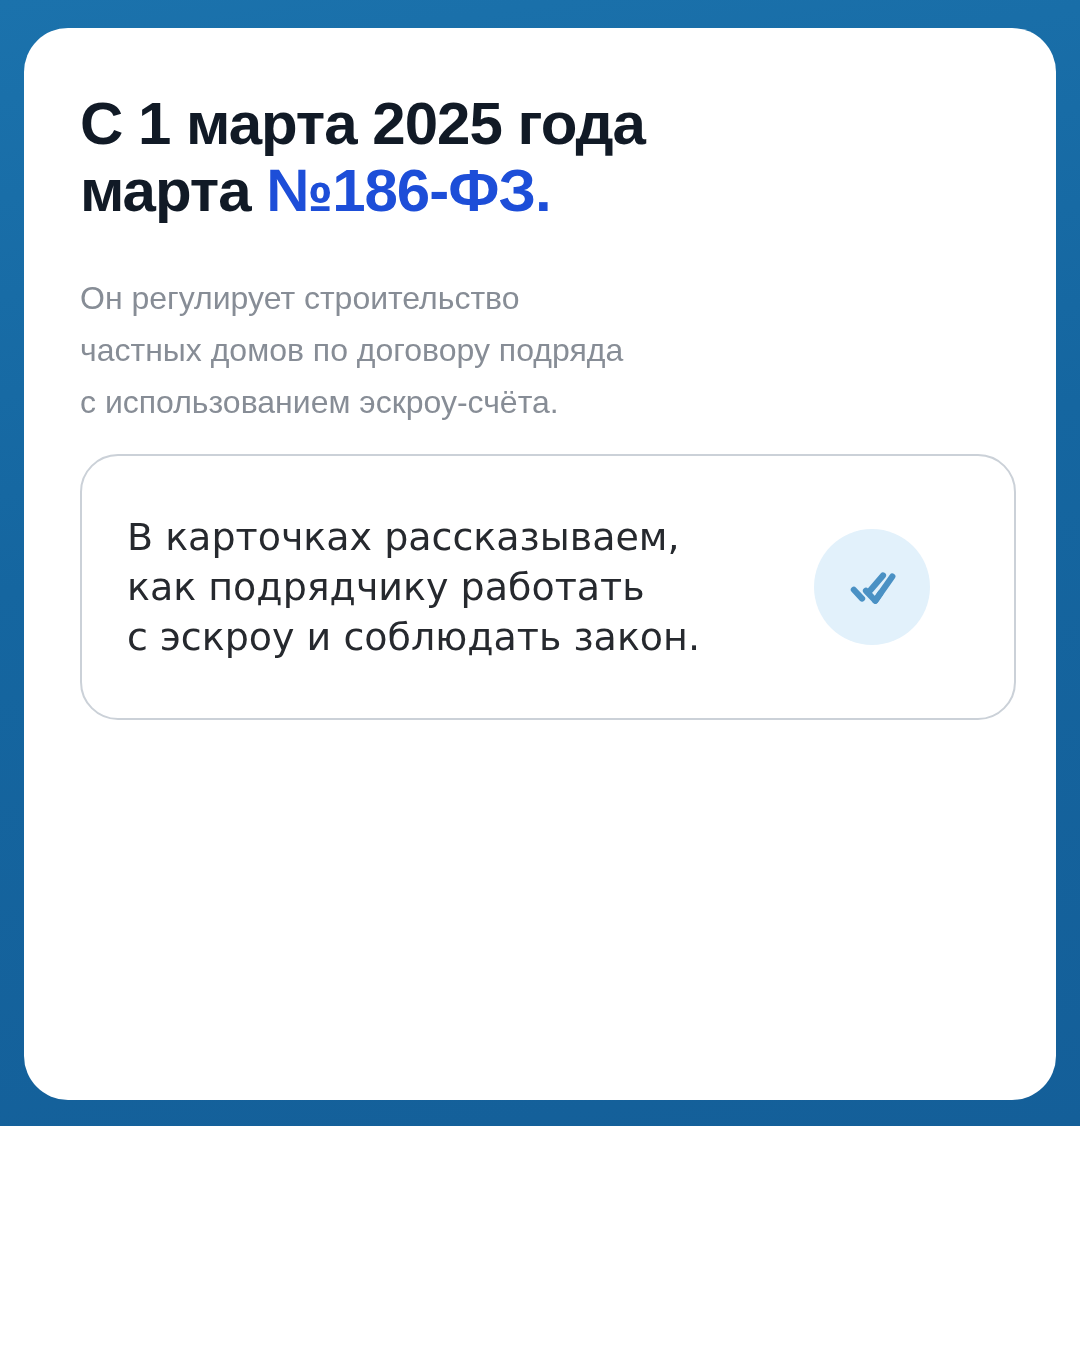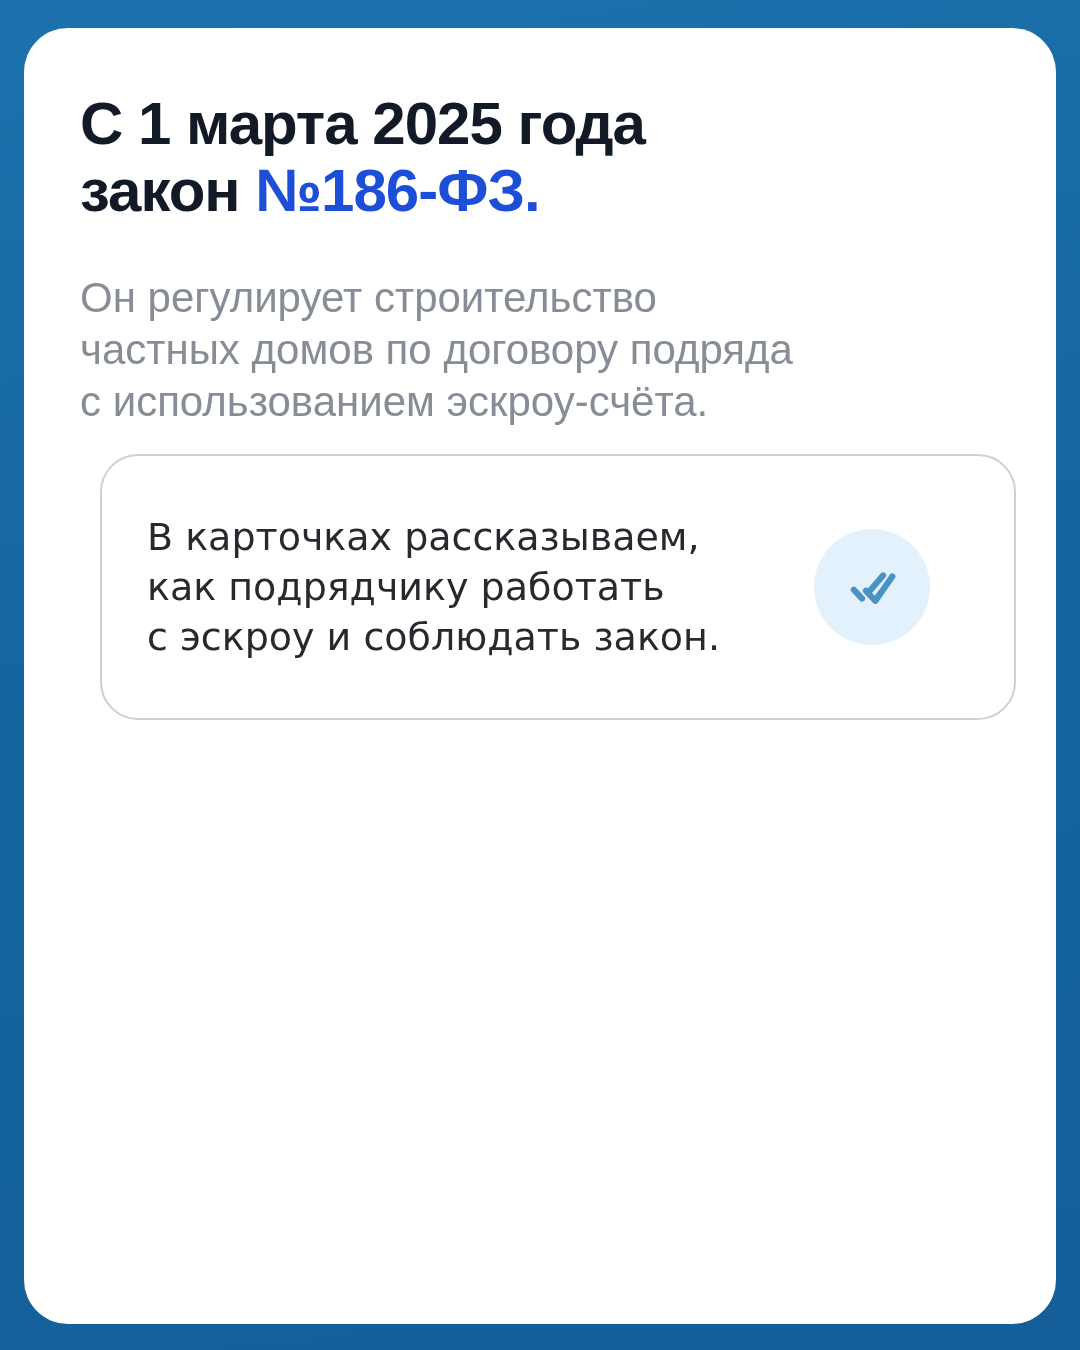"С 1 марта 2025 года" .canvas { height: 1350px -> 1126px }
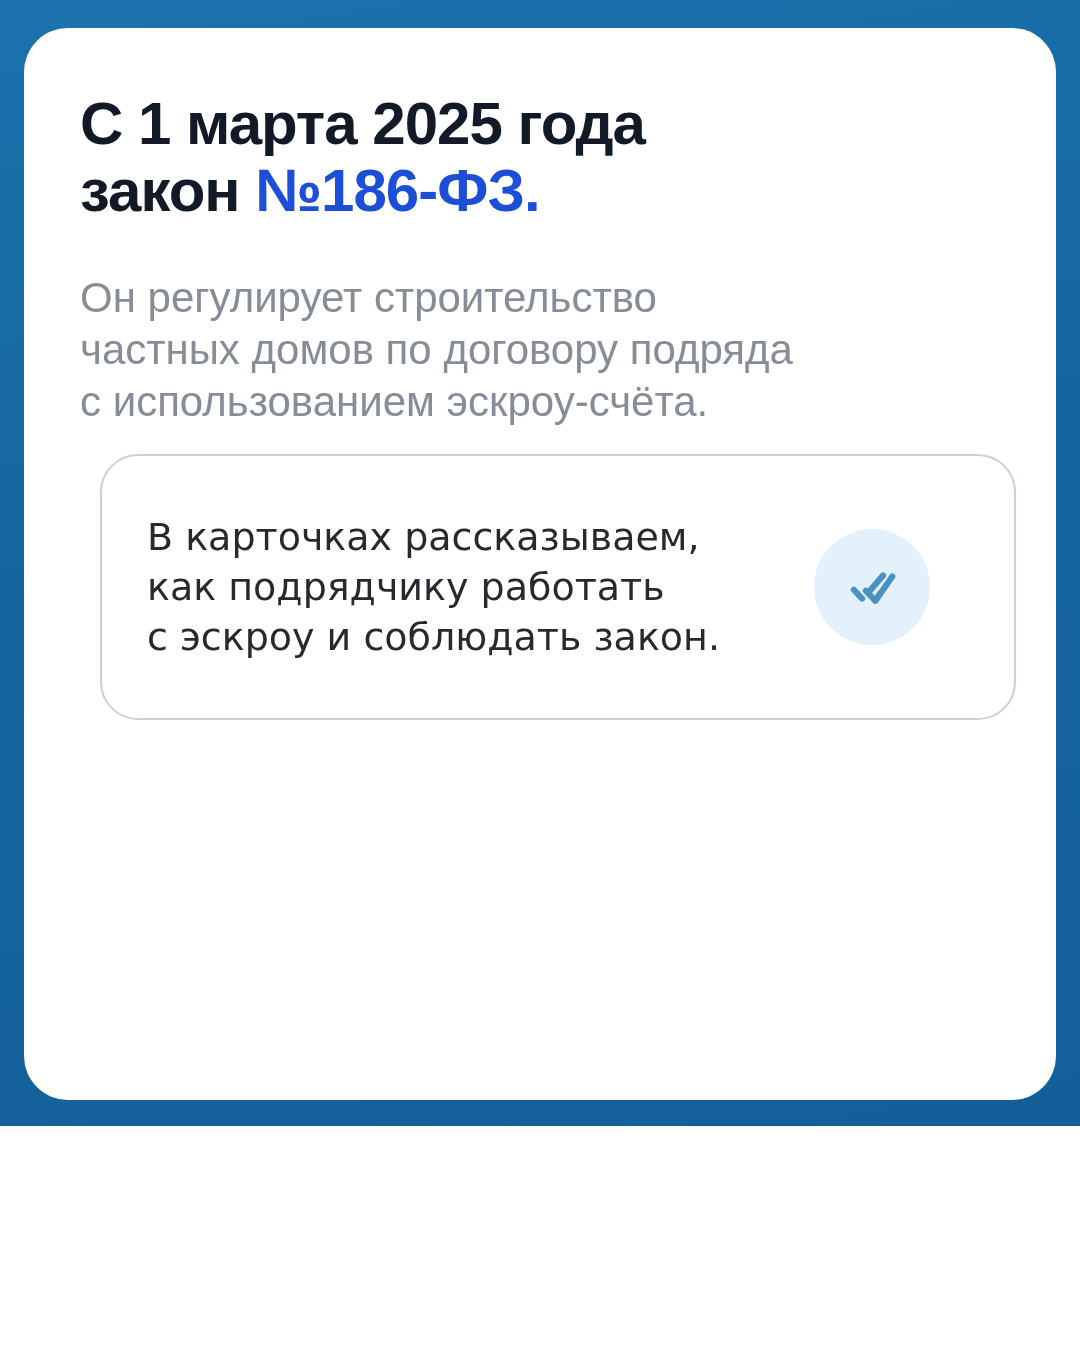"закон" span { text: закон -> марта }
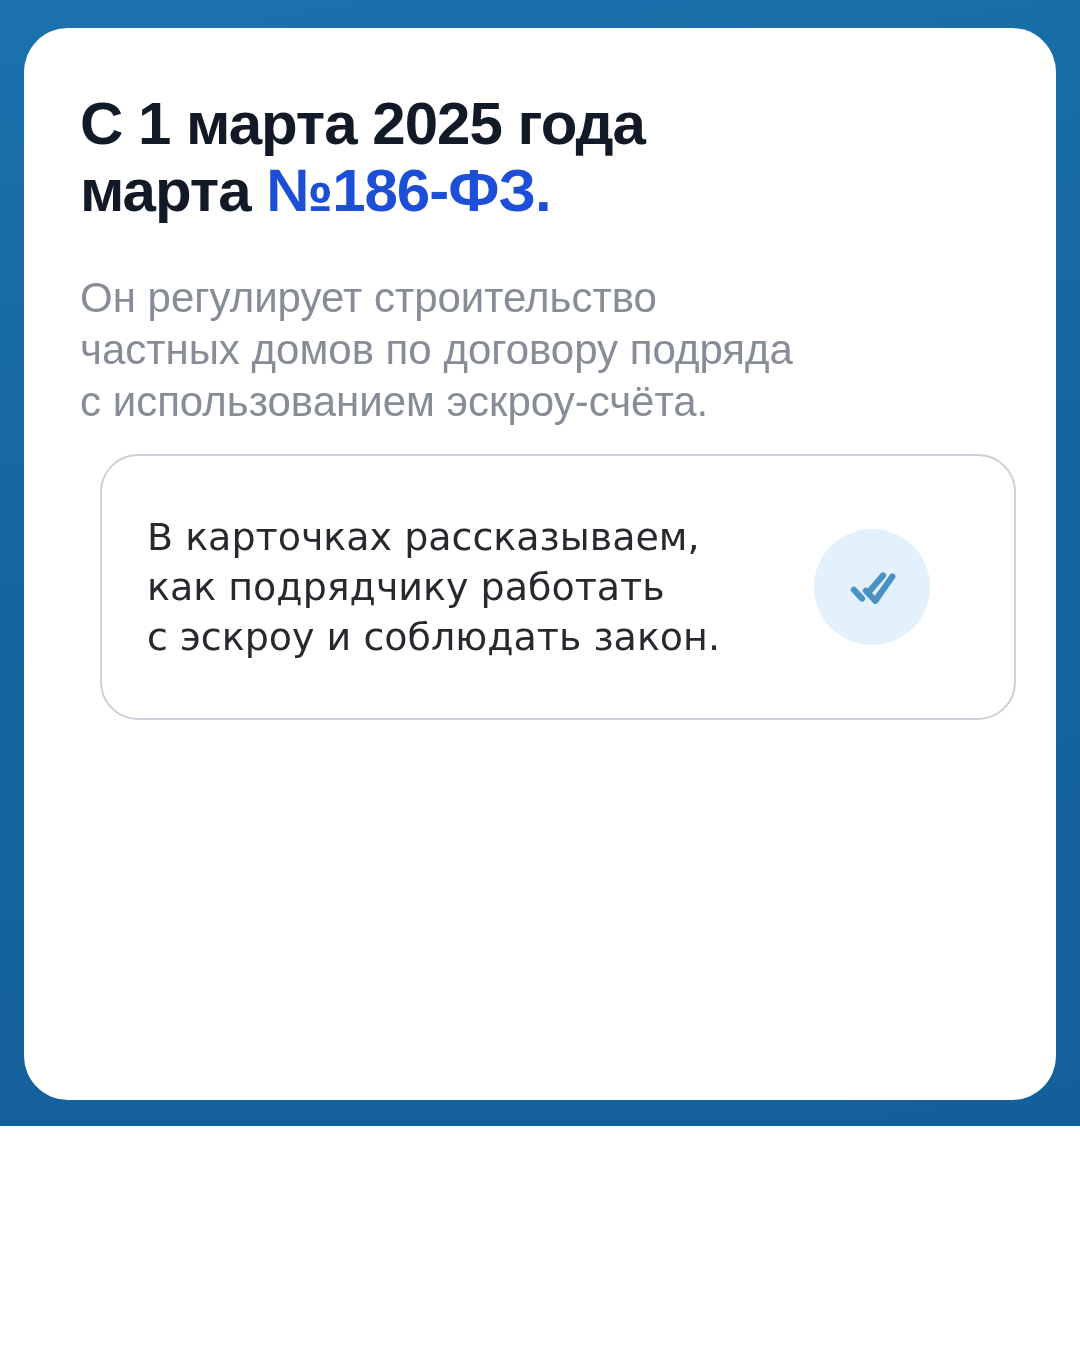"Он регулирует строительство" .subtitle { font-size: 42px -> 32px }
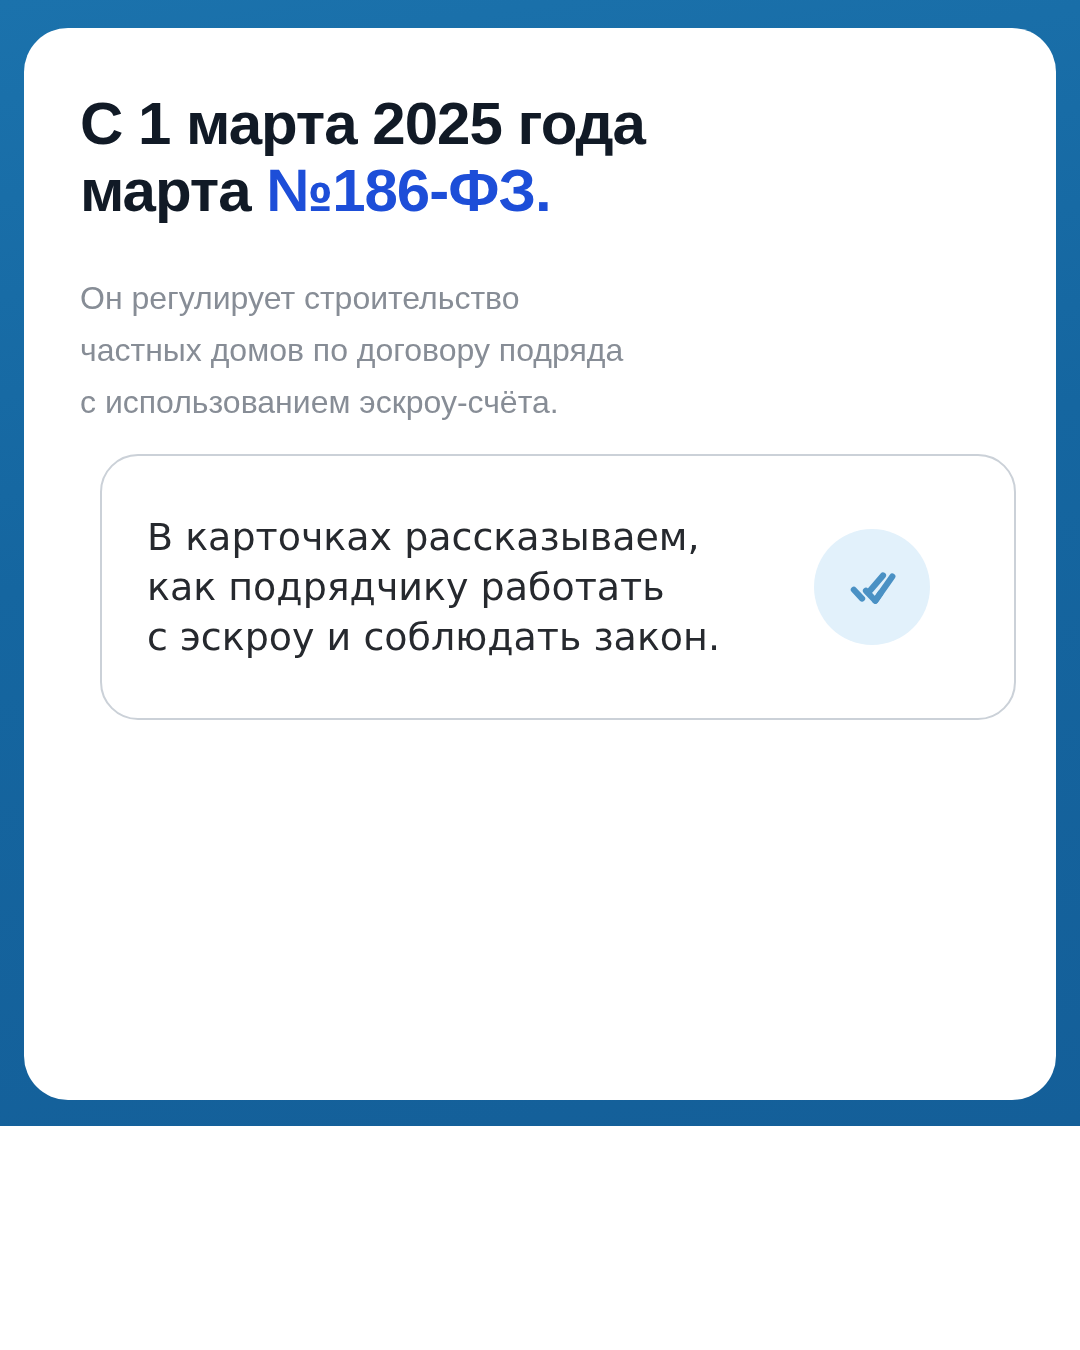"В карточках рассказываем," .callout { margin-left: 20px -> none }
